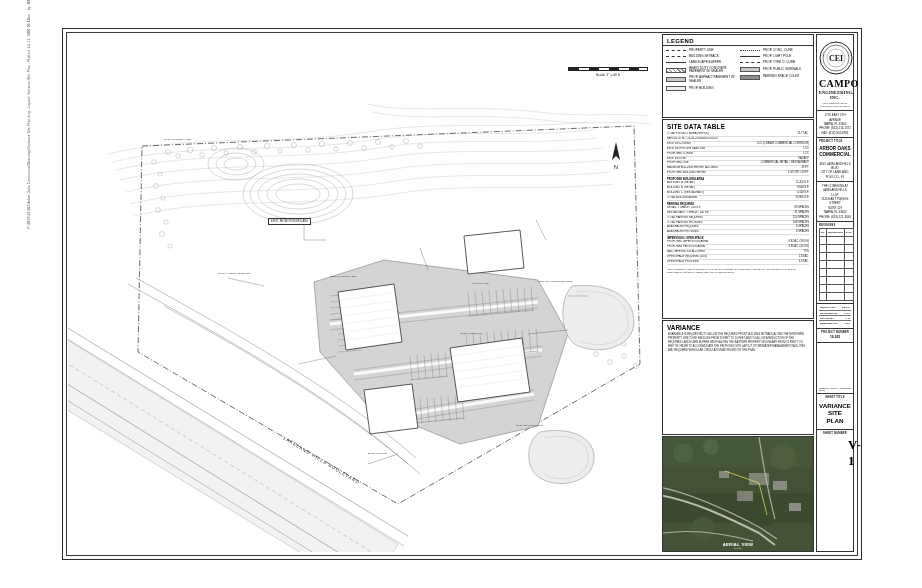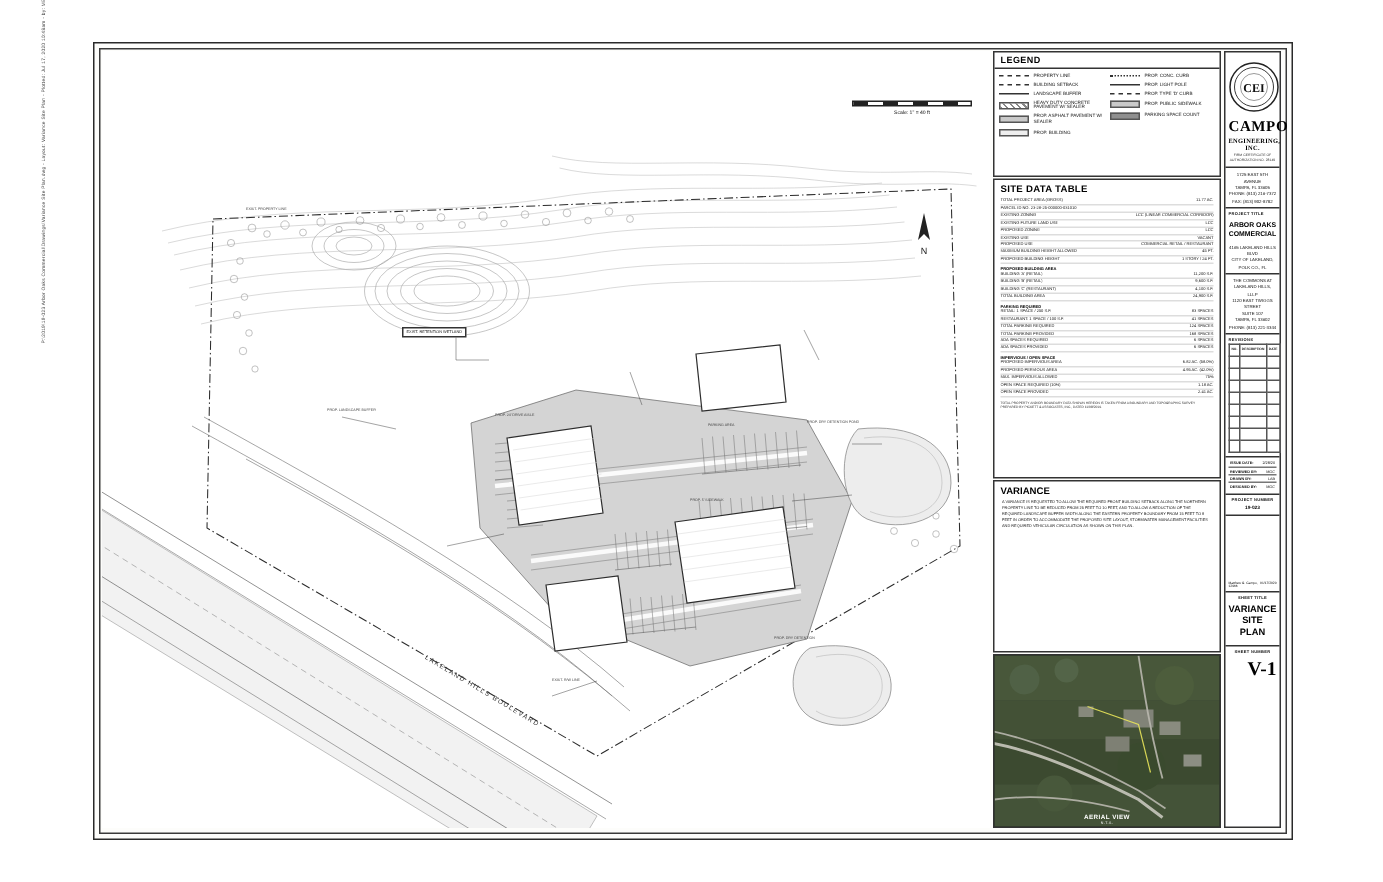"V-1" .sheet-no { margin-left: none -> 29px; text-align: right -> left }
